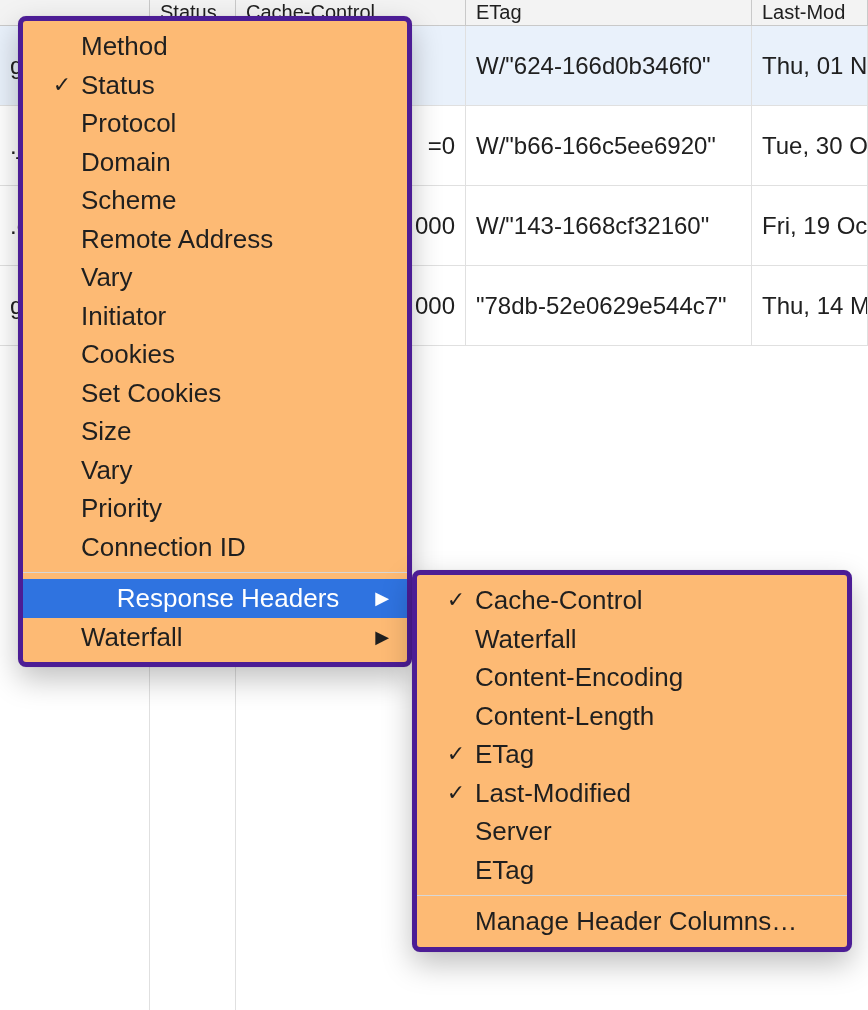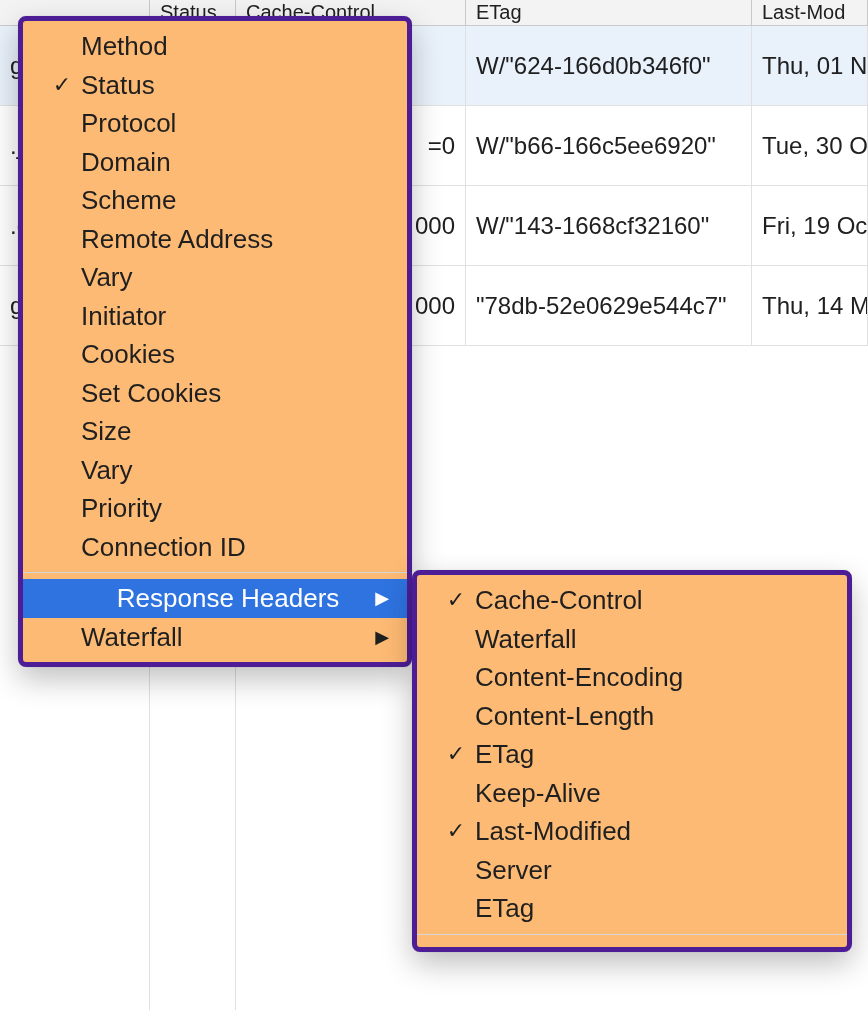"Keep-Alive" div.item { html: <div> <span></span> <span>Keep-Alive</span> </div> -> none }
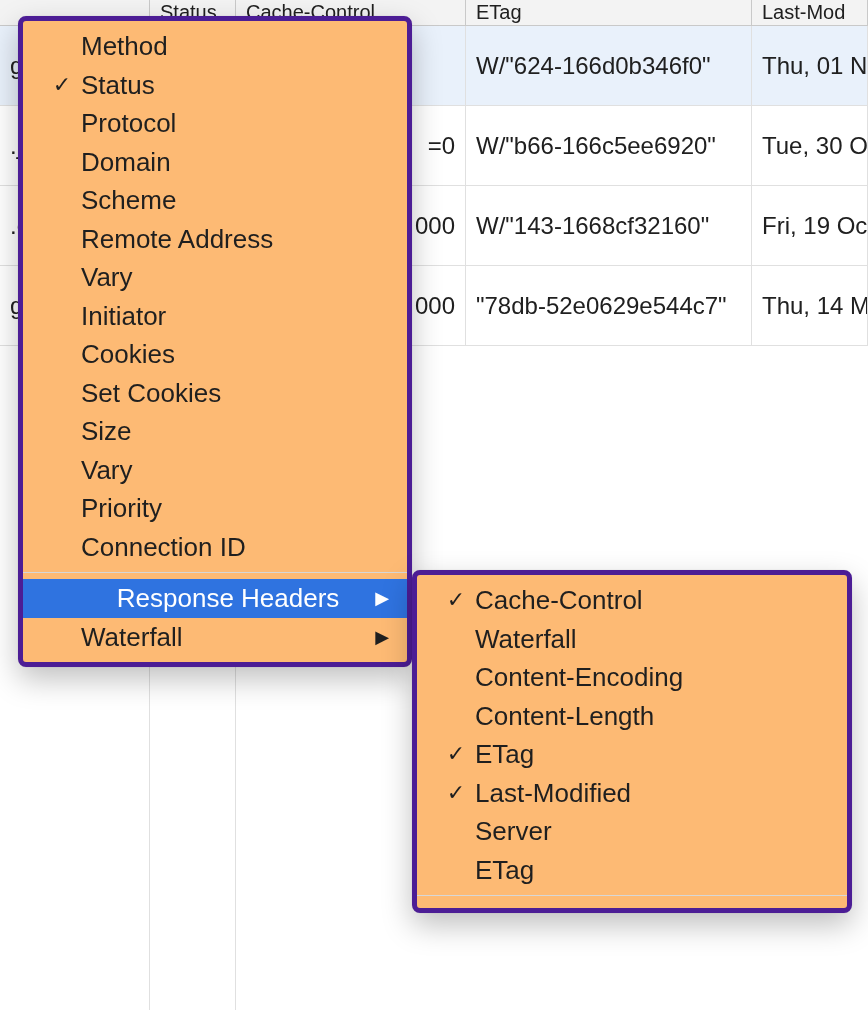"Manage Header Columns…" div.item { html: none -> <div> <span></span> <span>Manage Header Columns…</span> </div> }
